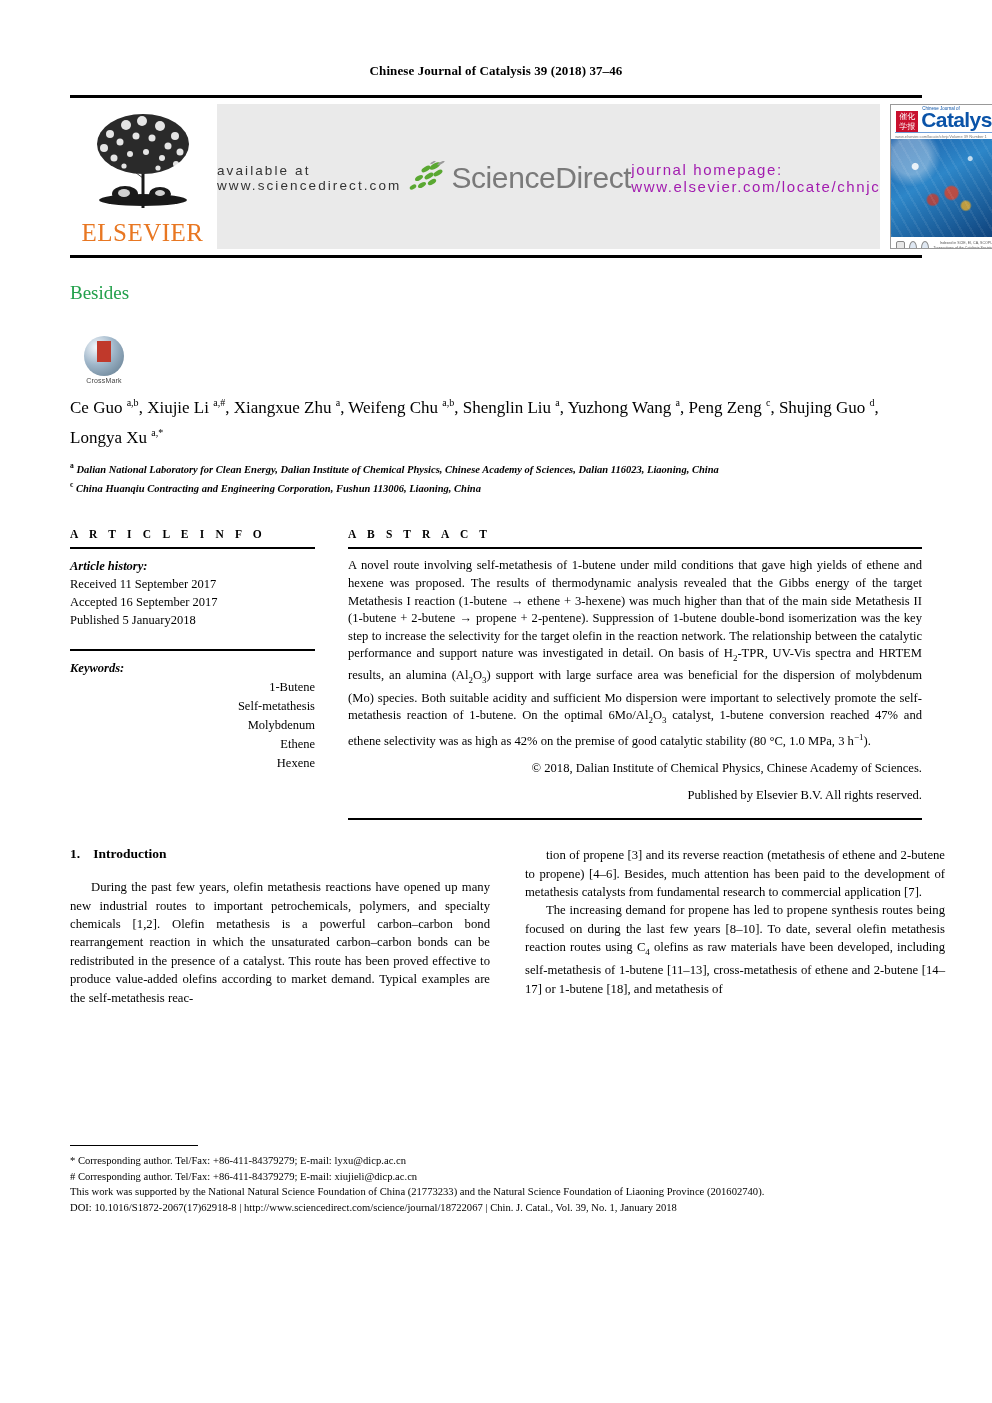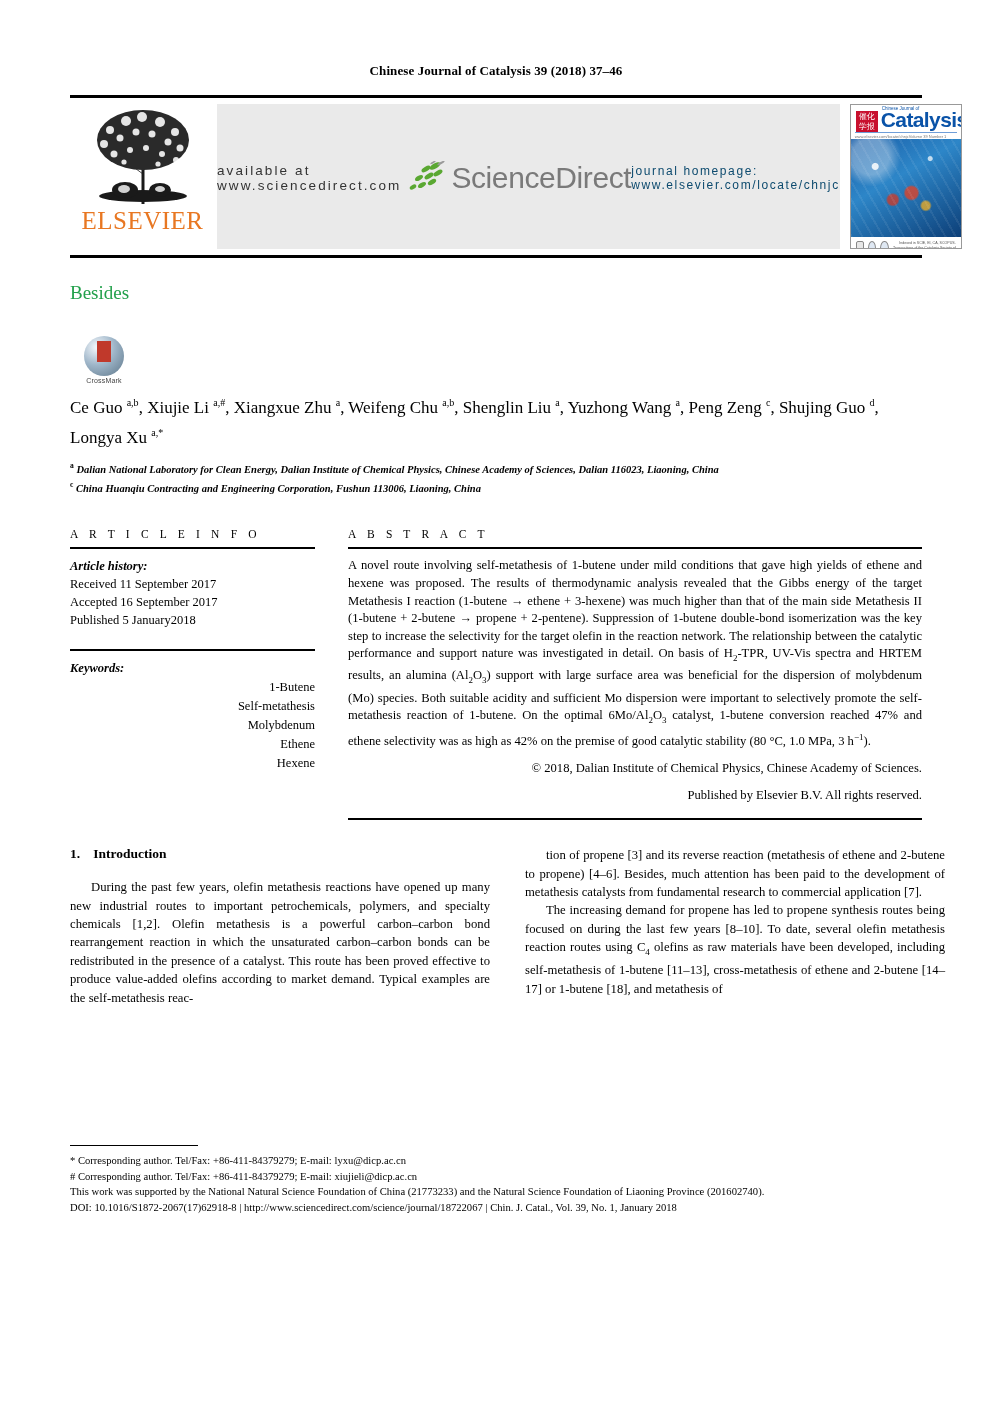"journal homepage:" .sd-home { color: #0c4a6e -> #a21caf; font-size: 12px -> 15px }
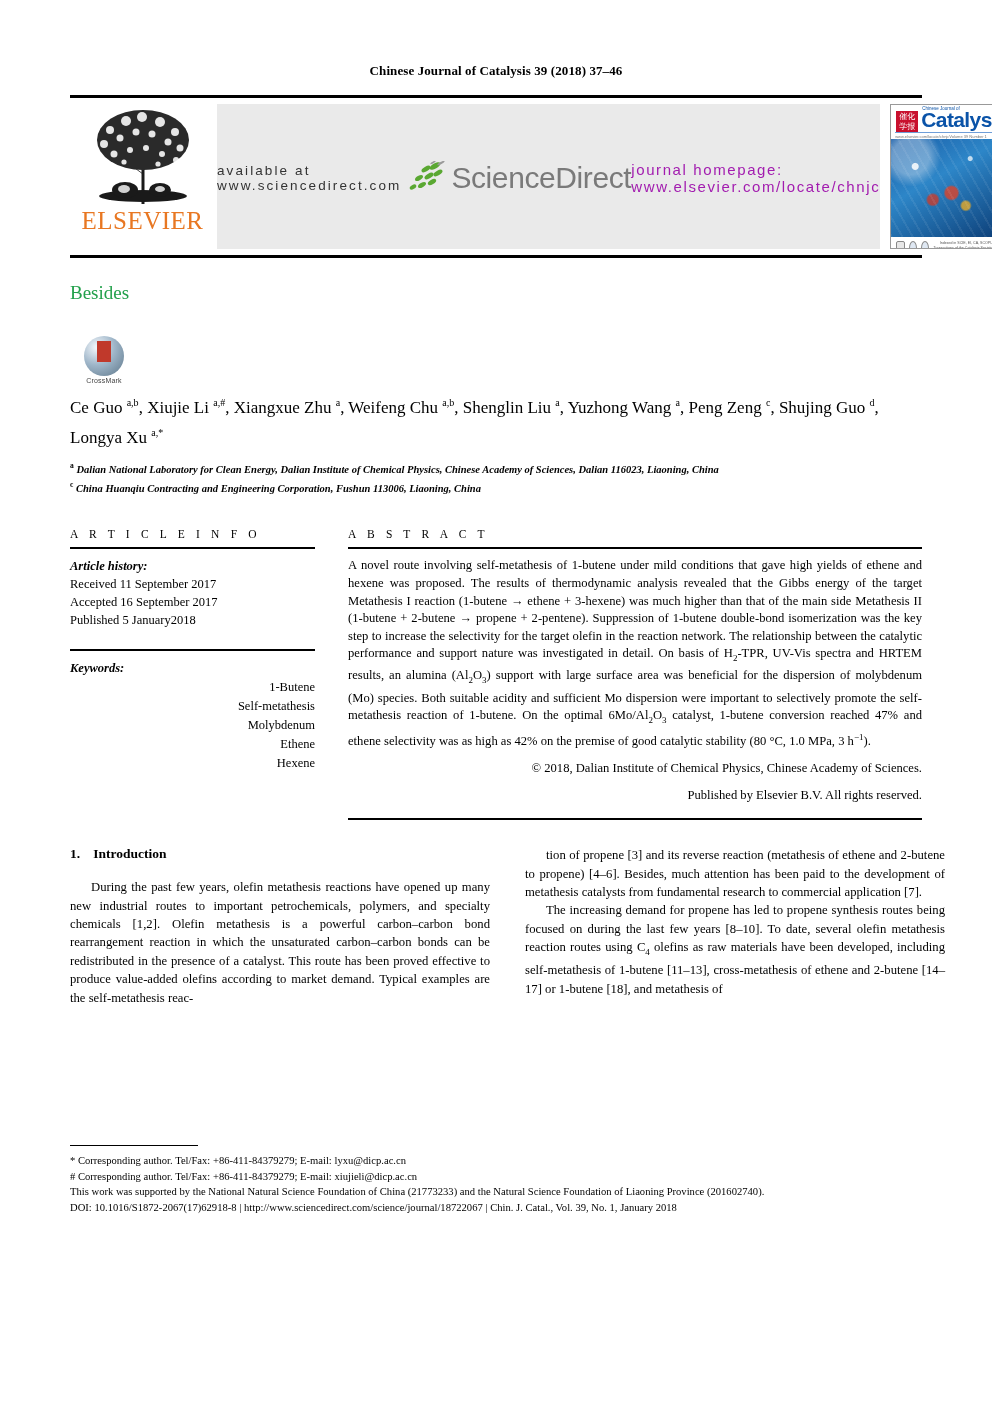"ELSEVIER" .elsevier-logo { padding: 6px 0 22px 0 -> 6px 0 10px 0 }
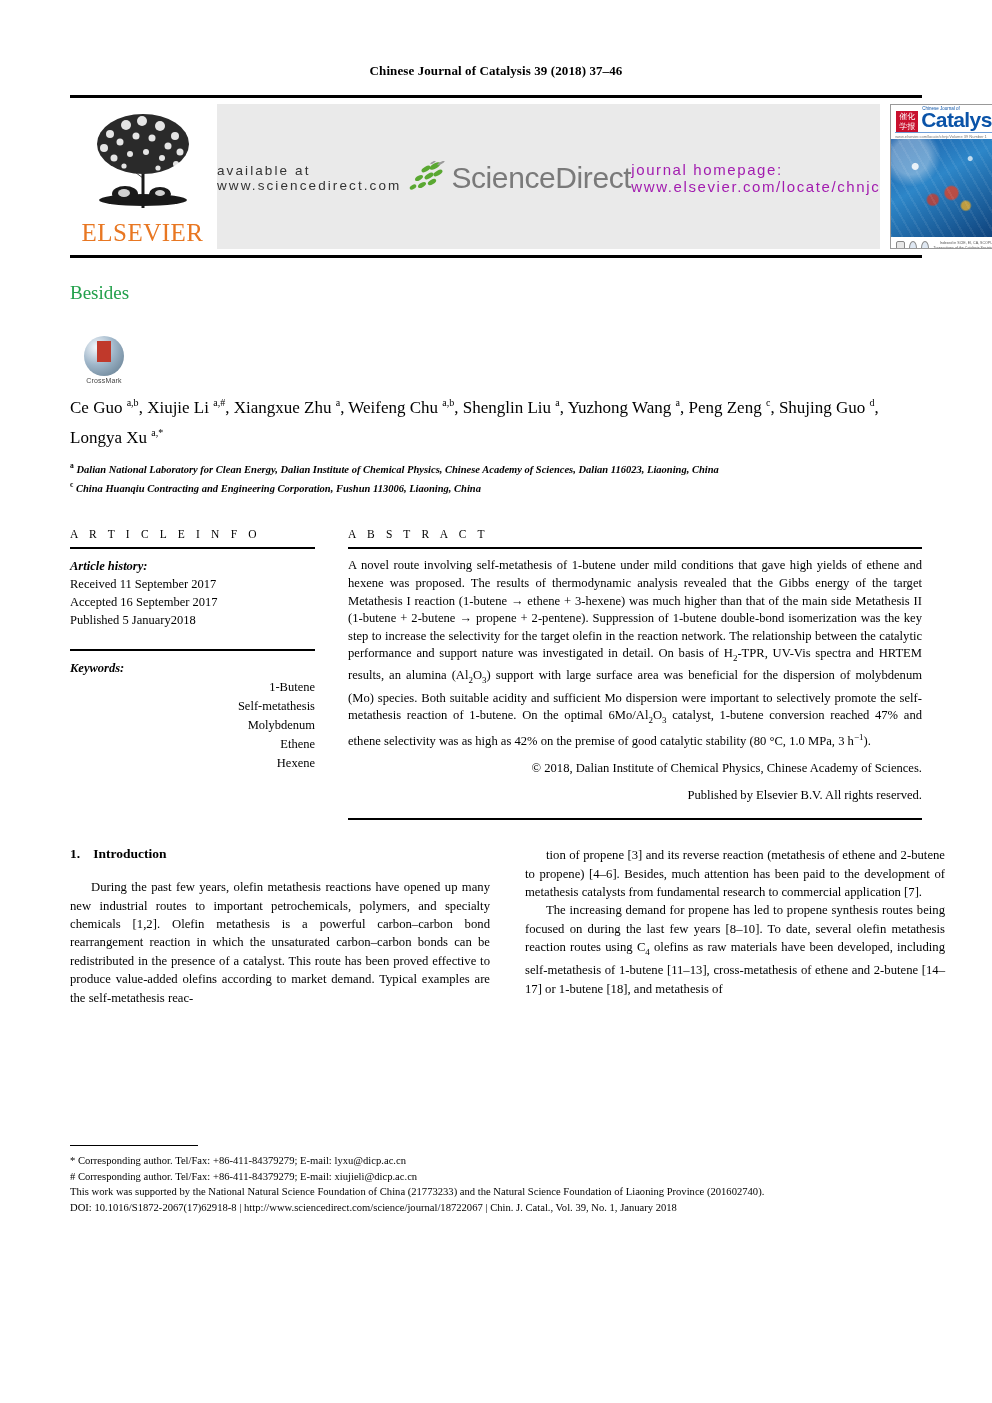"A R T I C" .sec-head { font-weight: normal -> bold }
